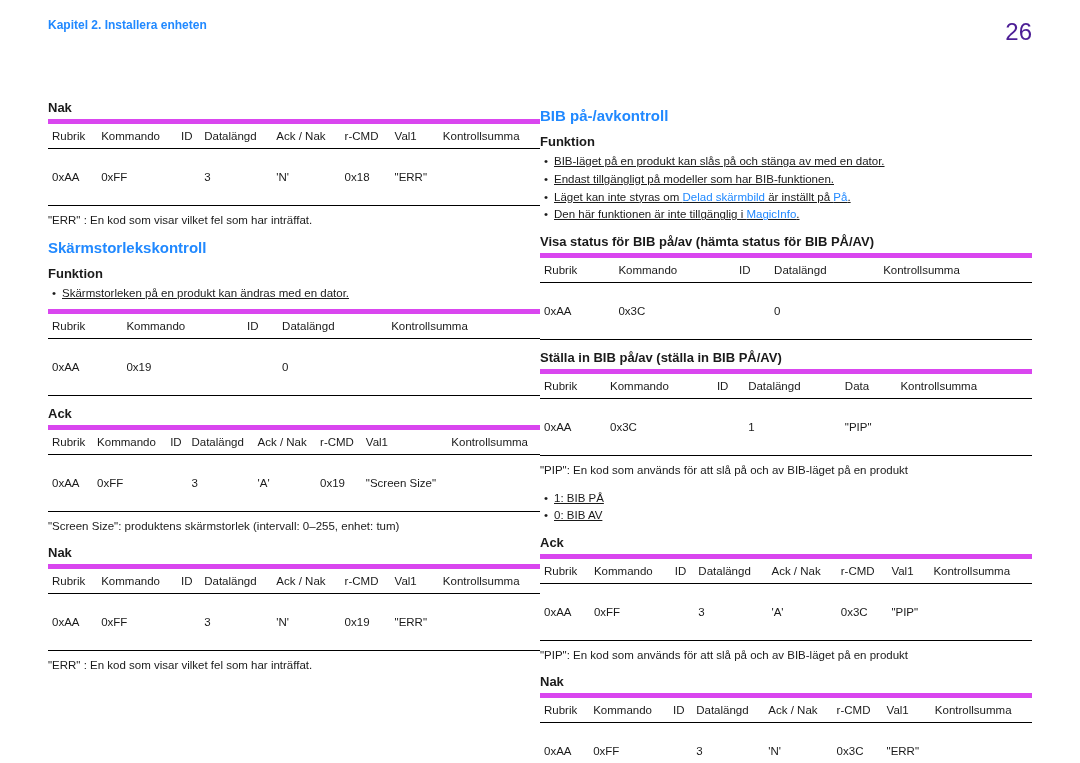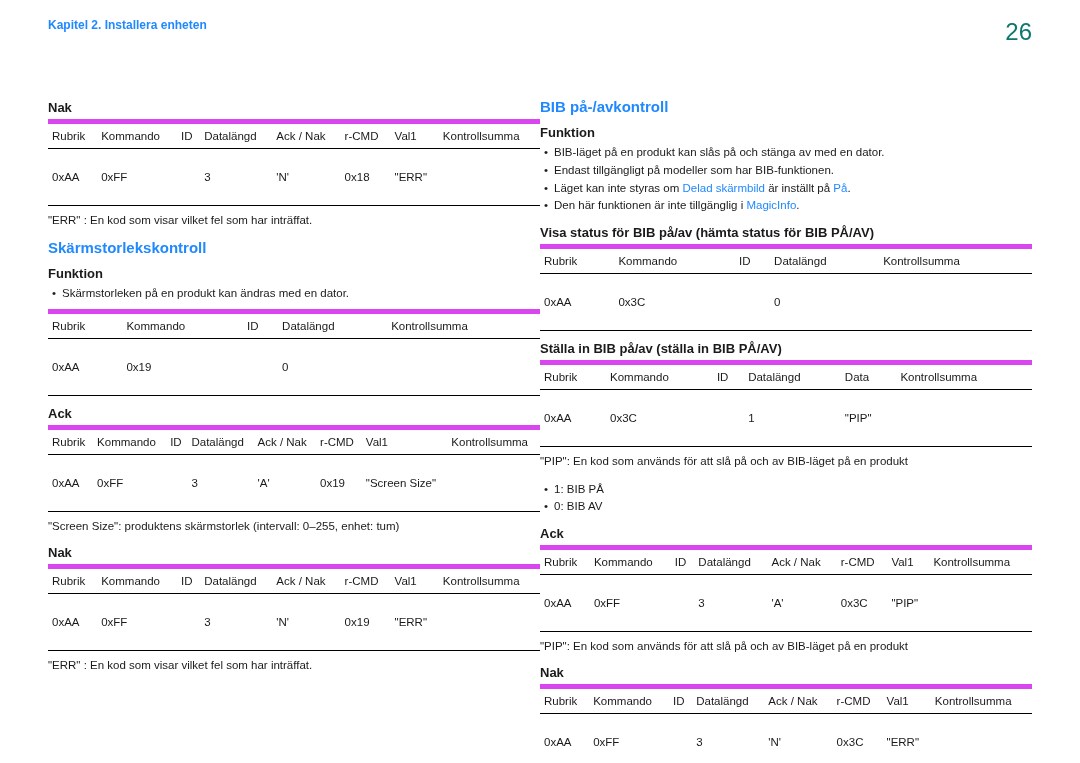"26" .page-number { color: #0f766e -> #4c1d95 }
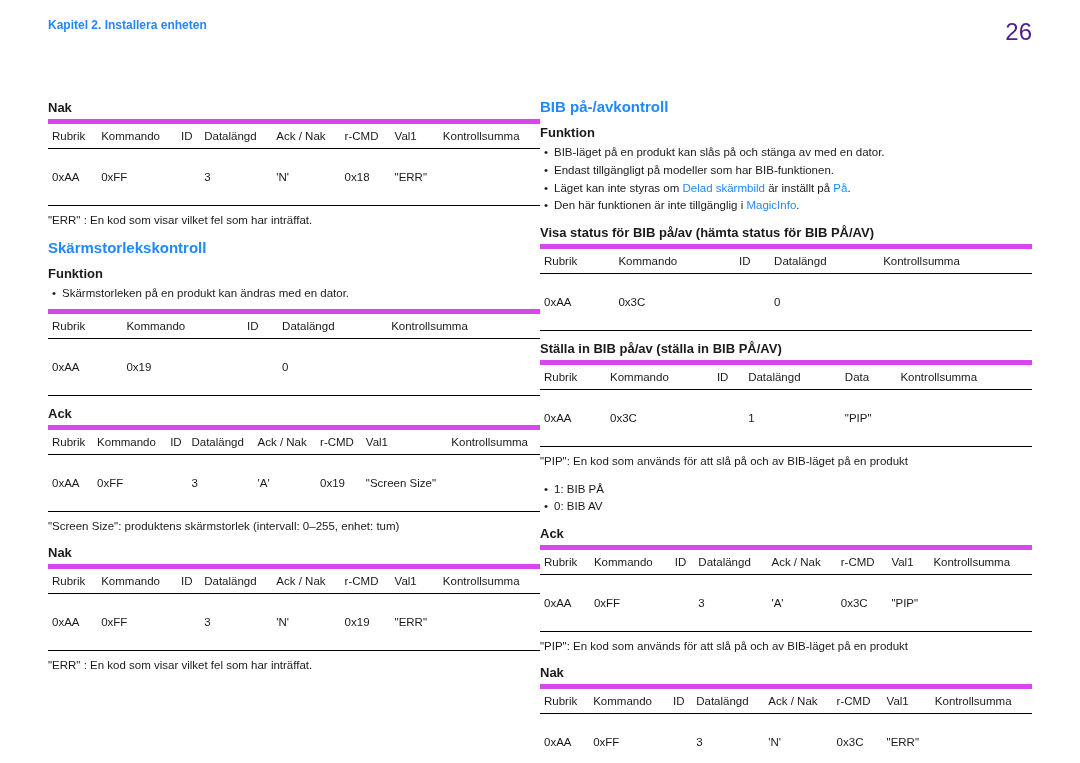"BIB på-/avkontroll" h3.section-title { margin-top: 8px -> 17px }
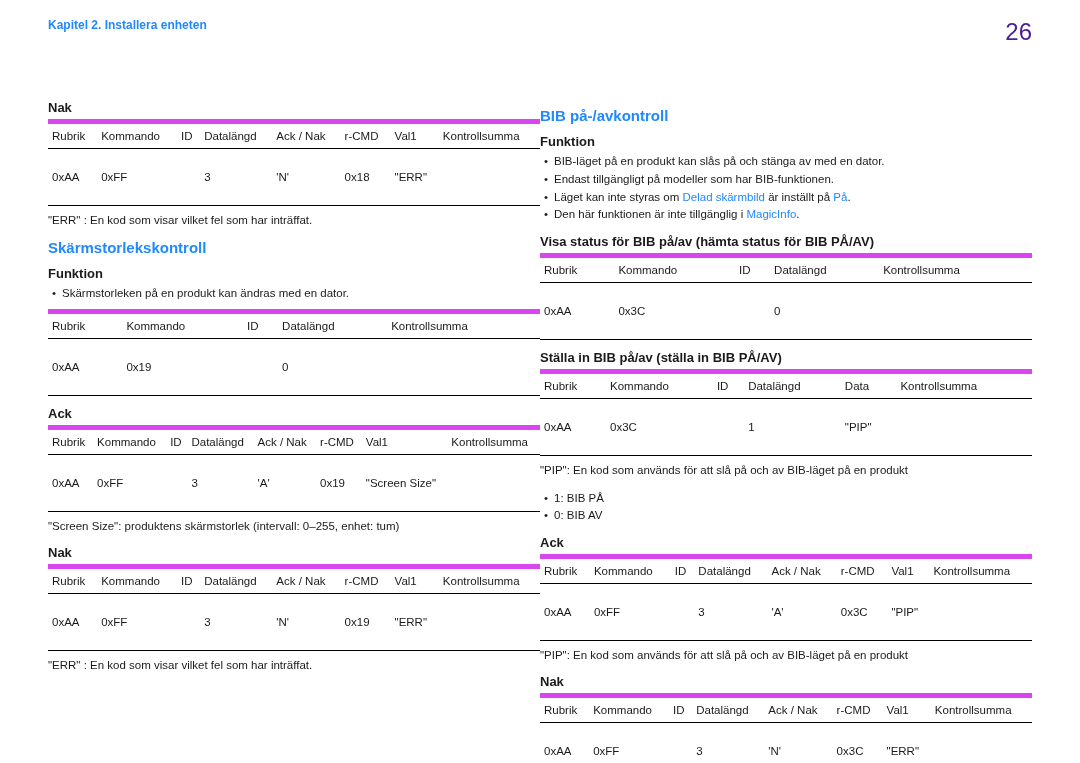"BIB-läget på en produkt kan" .bullets { text-decoration: none -> underline }
